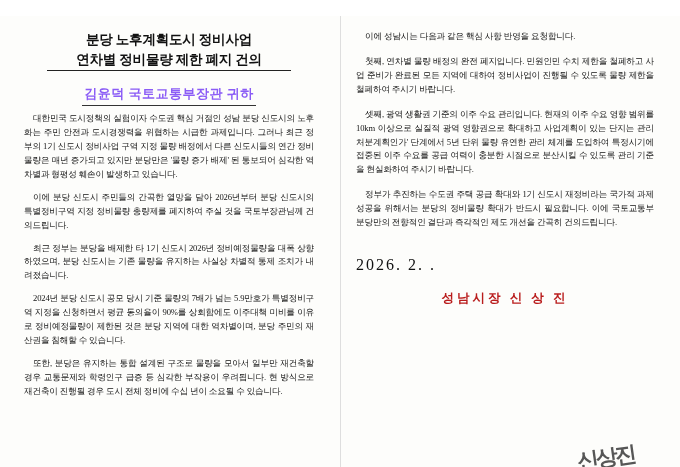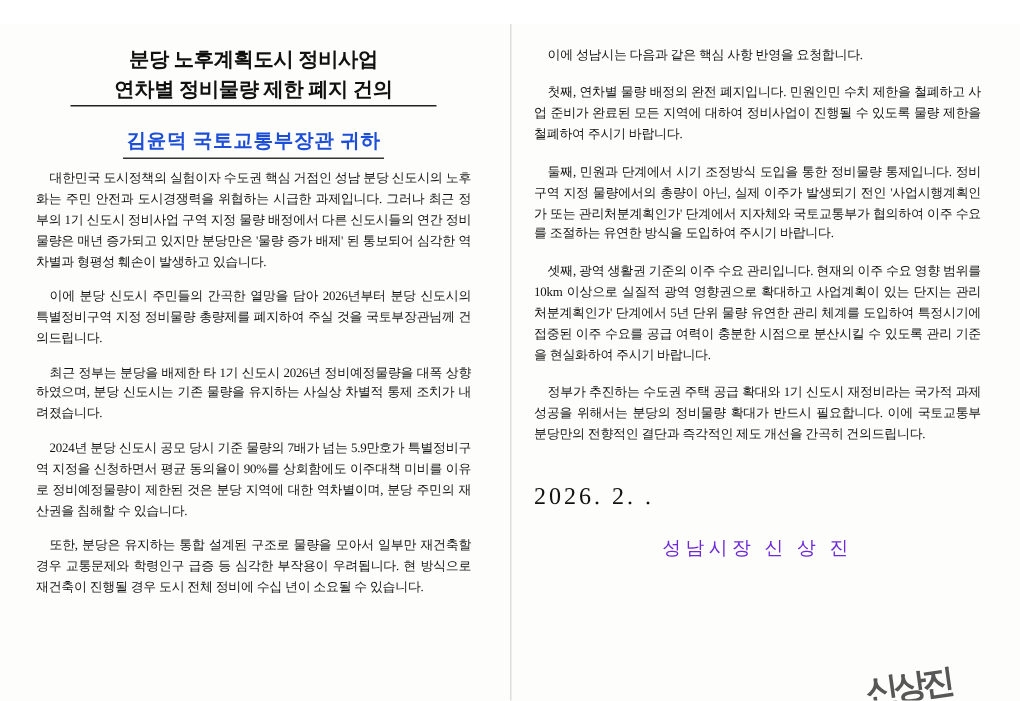"김윤덕 국토교통부장관 귀하" .addressee { color: #1d4ed8 -> #8b5cf6 }
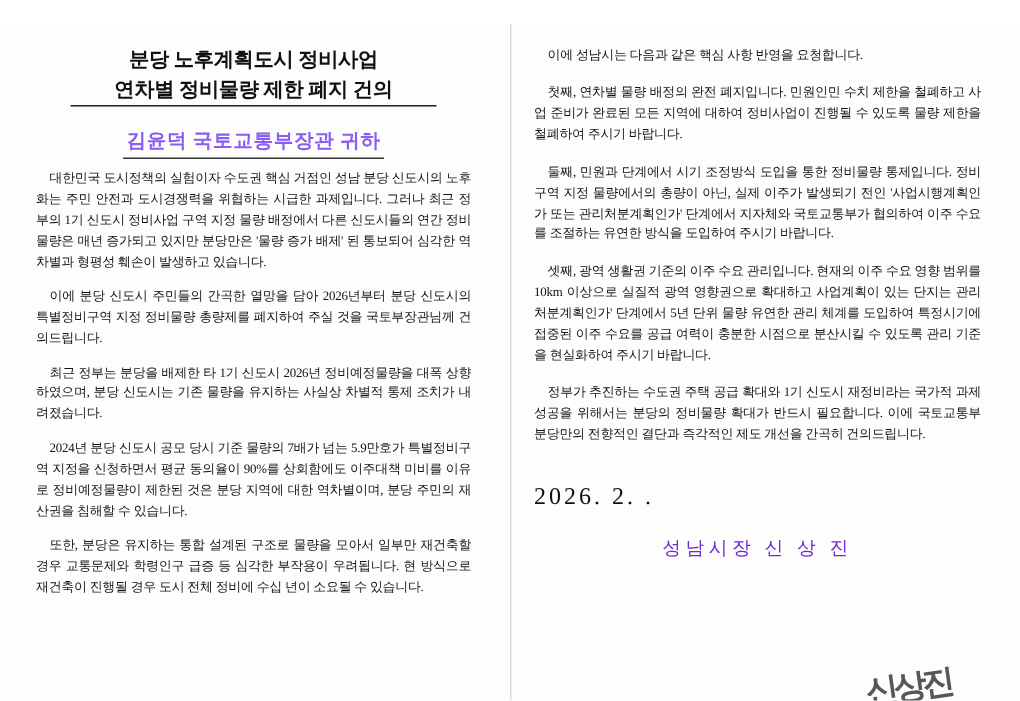"둘째, 민원과 단계에서 시기 조정방식" p.para { html: <p>둘째, 민원과 단계에서 시기 조정방식 도입을 통한 정비물량 통제입니다. 정비구역 지정 물량에서의 총량이 아닌, 실제 이주가 발생되기 전인 '사업시행계획인가 또는 관리처분계획인가' 단계에서 지자체와 국토교통부가 협의하여 이주 수요를 조절하는 유연한 방식을 도입하여 주시기 바랍니다.</p> -> none }
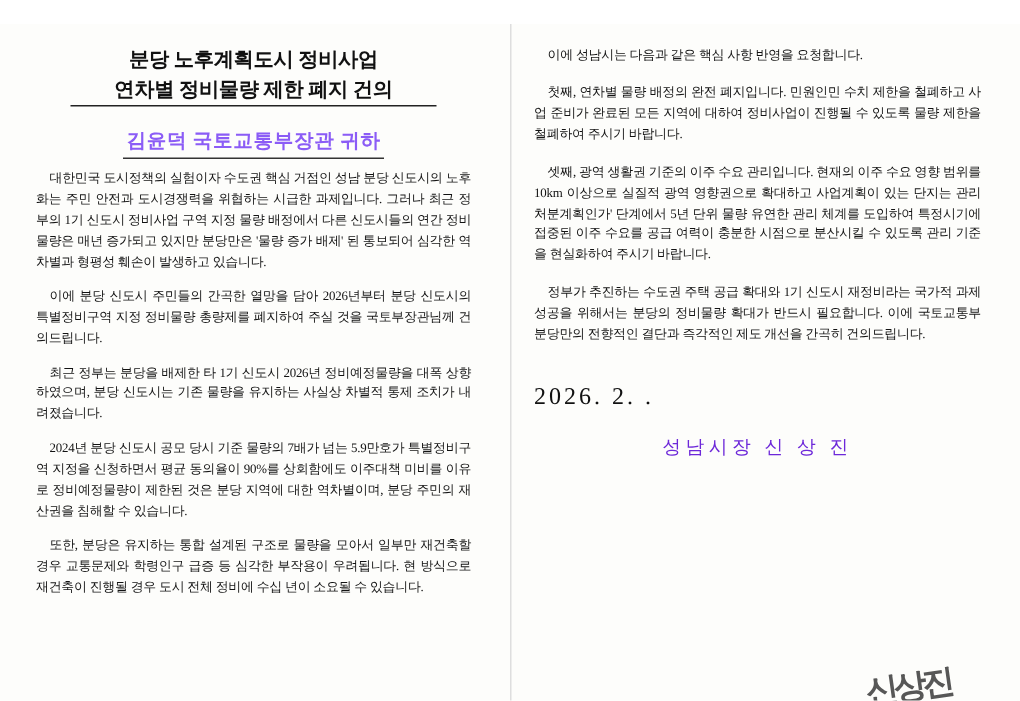"성남시장 신 상 진" .sign-line { color: #6d28d9 -> #b91c1c; font-weight: normal -> bold }
